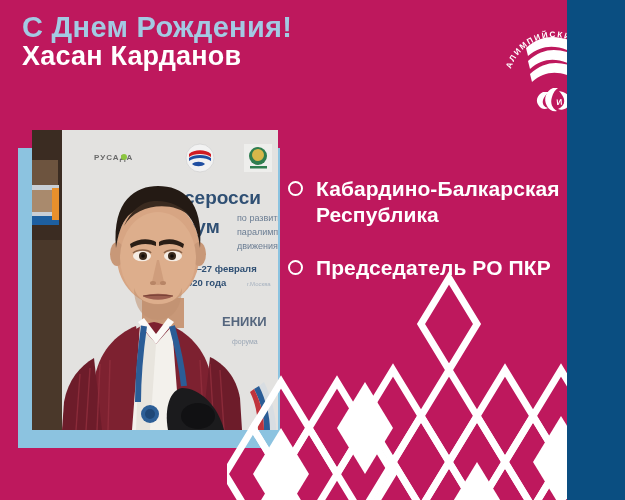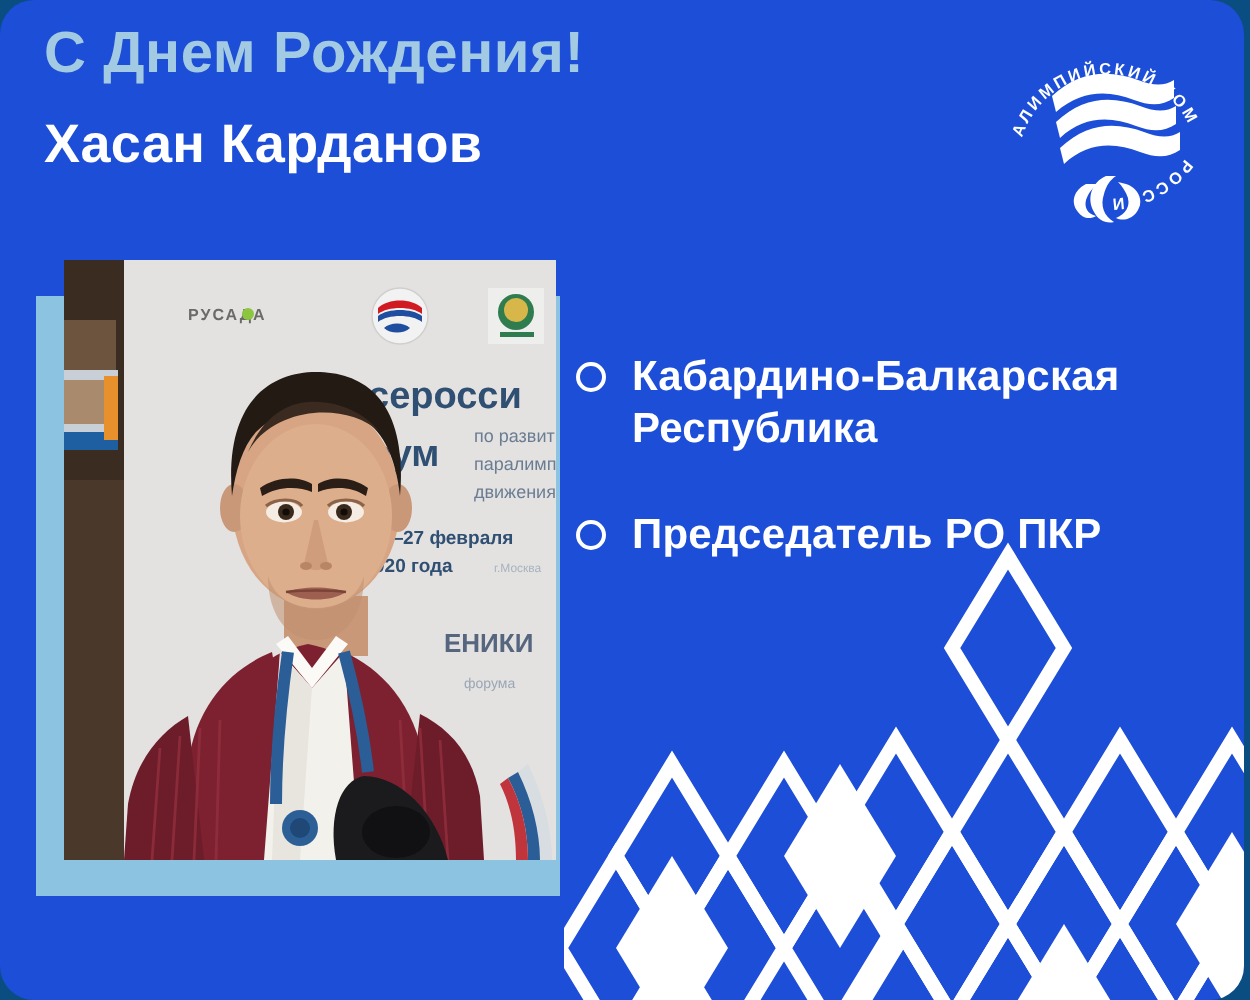"С Днем Рождения!" #card { background: #1d4ed8 -> #be185d; border-radius: 17px -> none; width: 622px -> 567px }
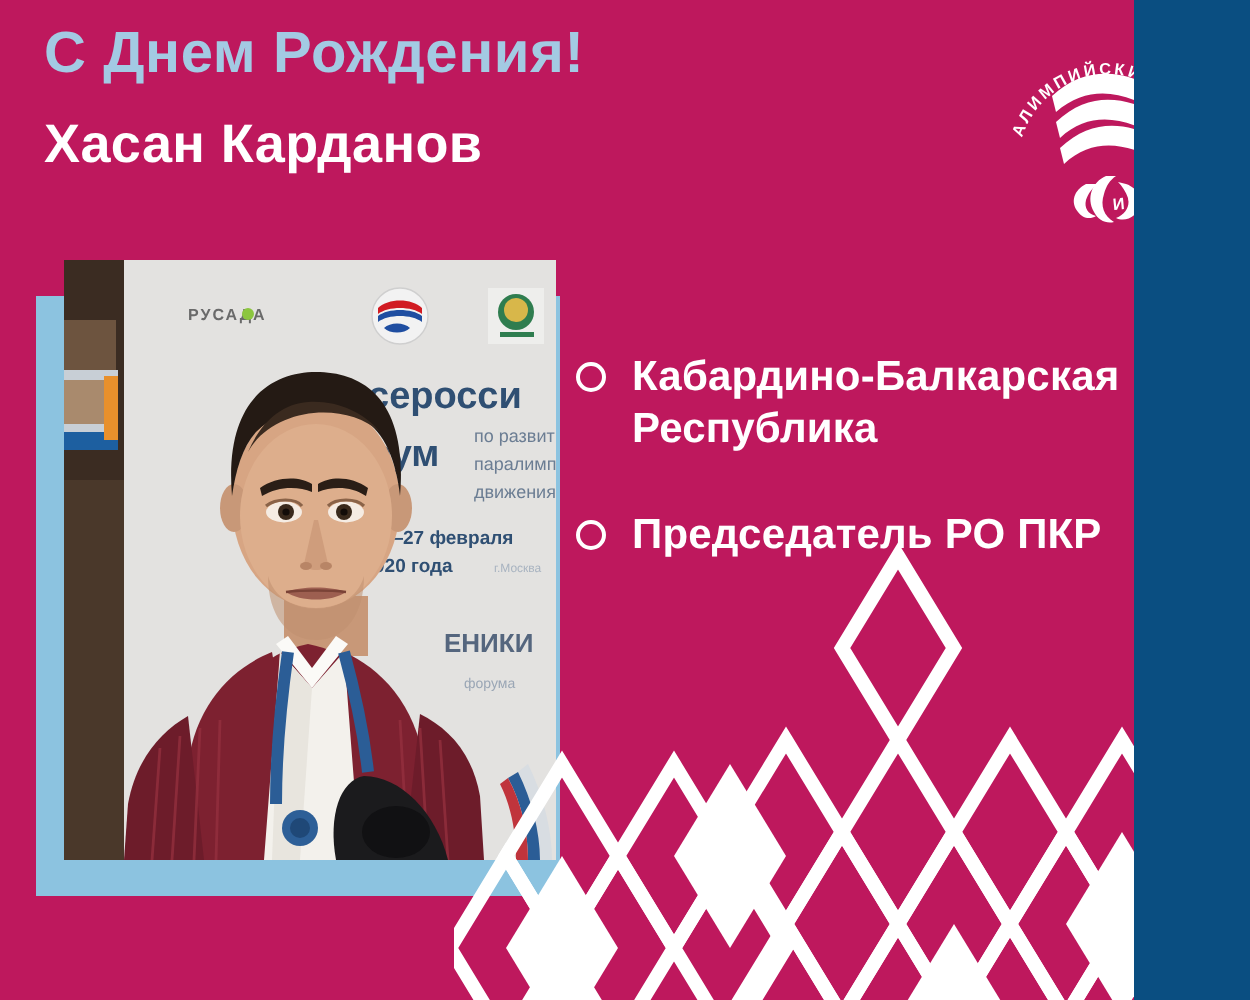"Хасан Карданов" #person-name { top: 58px -> 42px }
